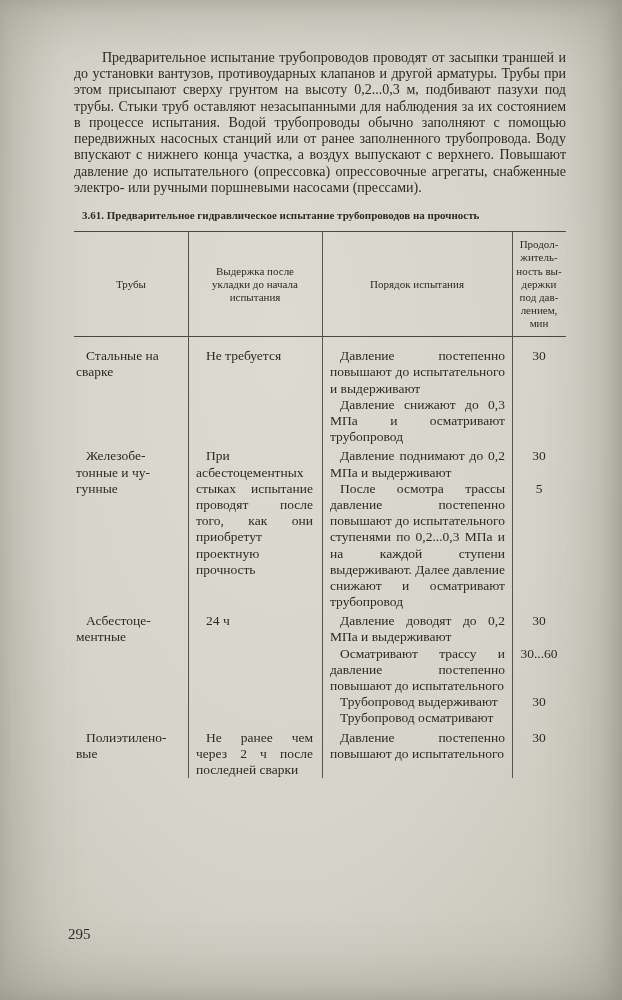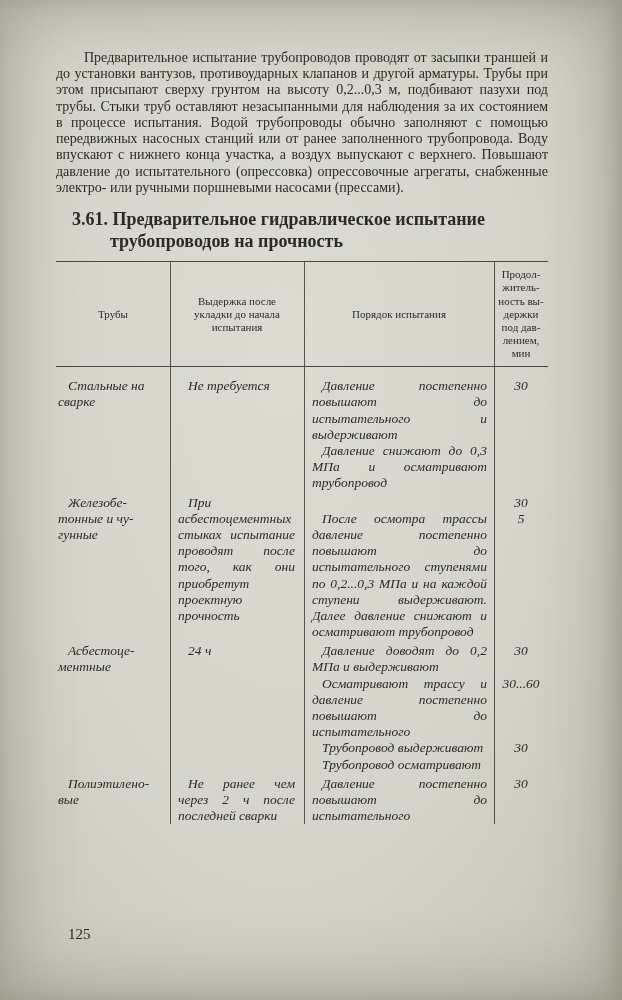"Предварительное испытание трубопроводов" .content { left: 56px -> 74px }
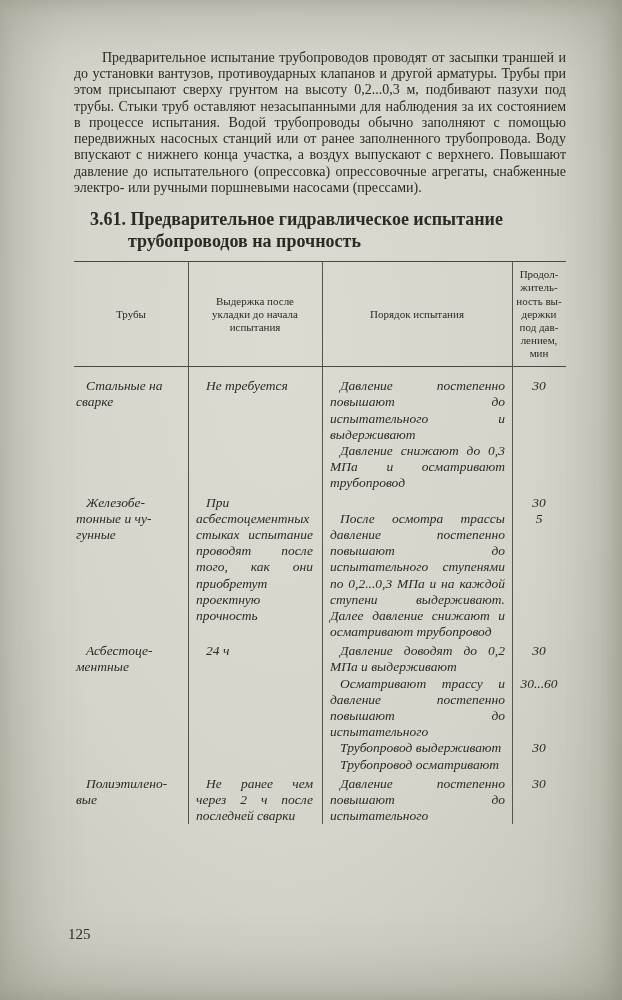"3.61. Предварительное гидравлическое" .heading { font-size: 18px -> 11px; margin: 13px 0 9px 16px -> 13px 0 9px 8px }
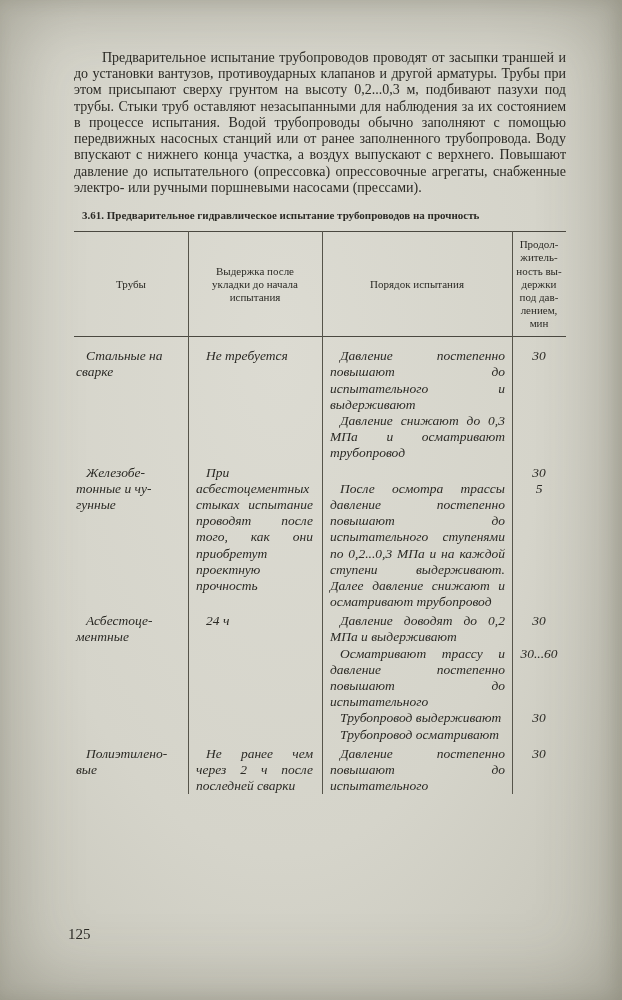"Стальные на сварке" .trow { font-style: italic -> none }
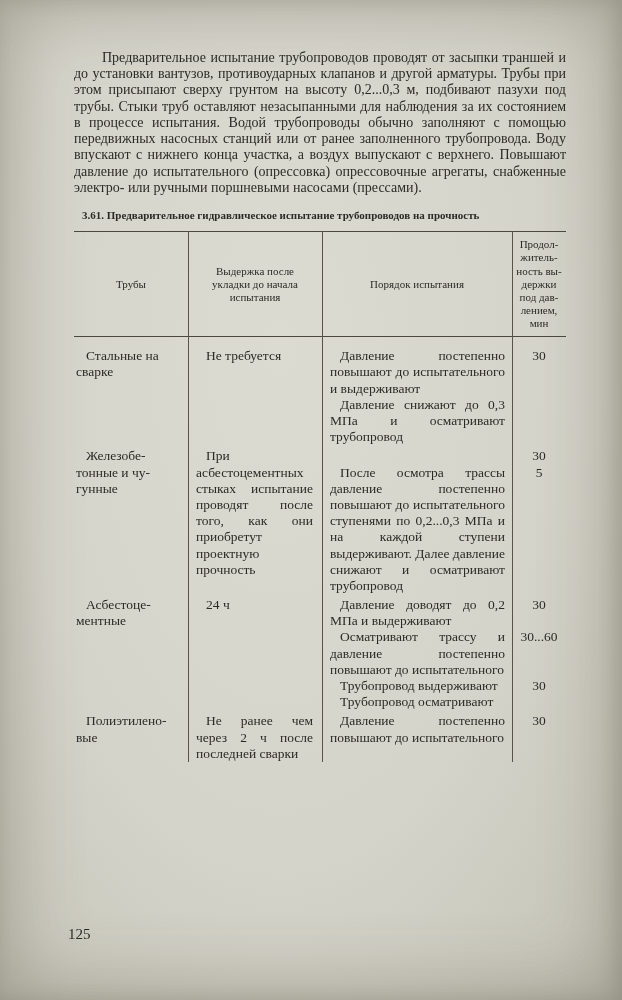"Давление поднимают до 0,2 МПа" div.cell { html: none -> <div>Давление поднимают до 0,2 МПа и выдерживают</div> }
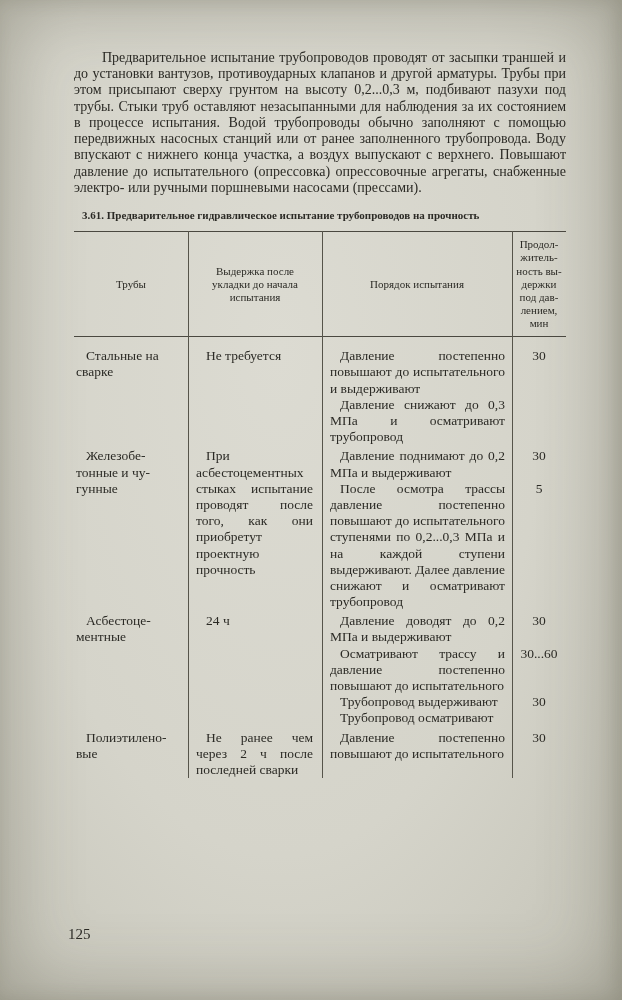"125" div.page-number { text: 125 -> 295 }
